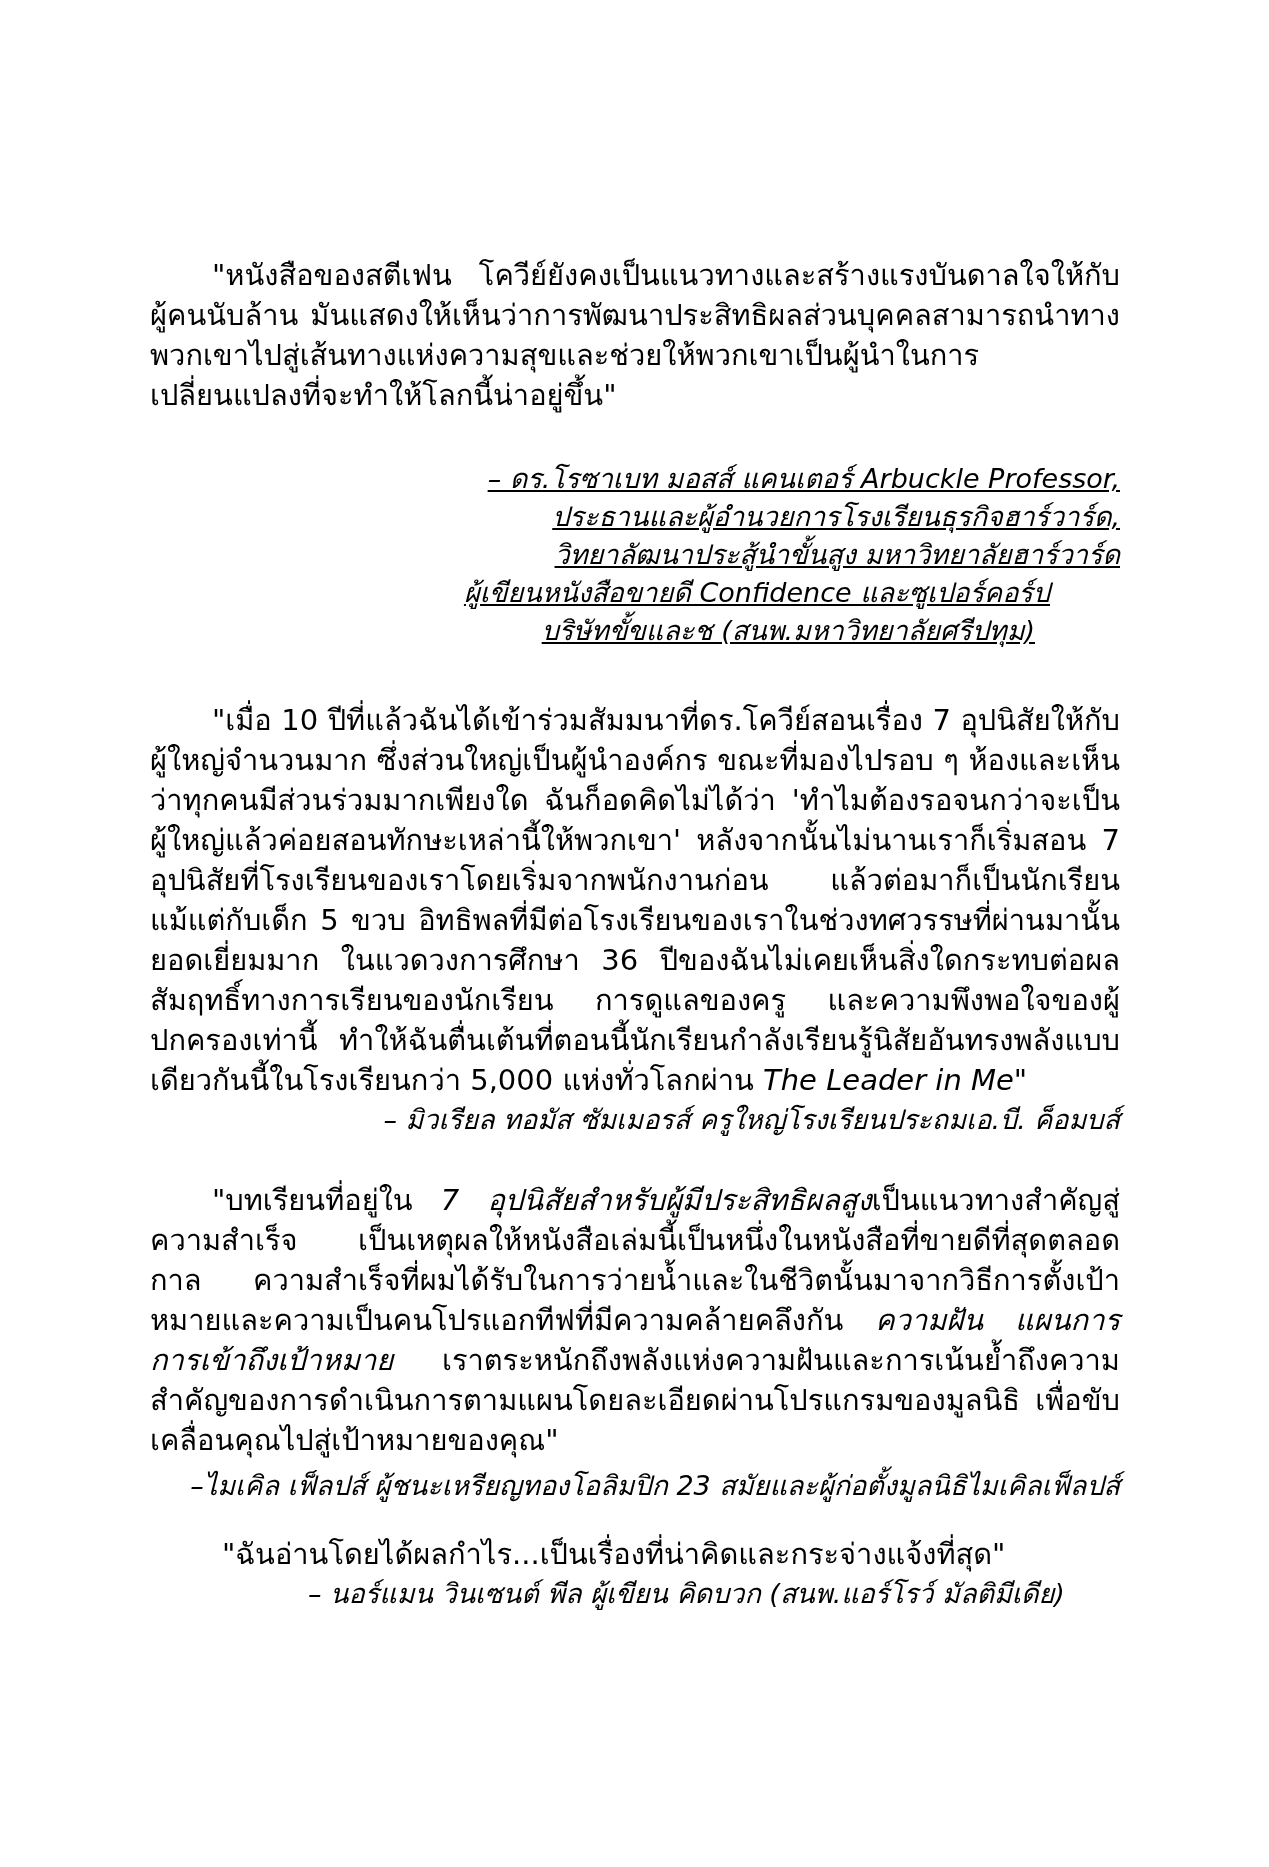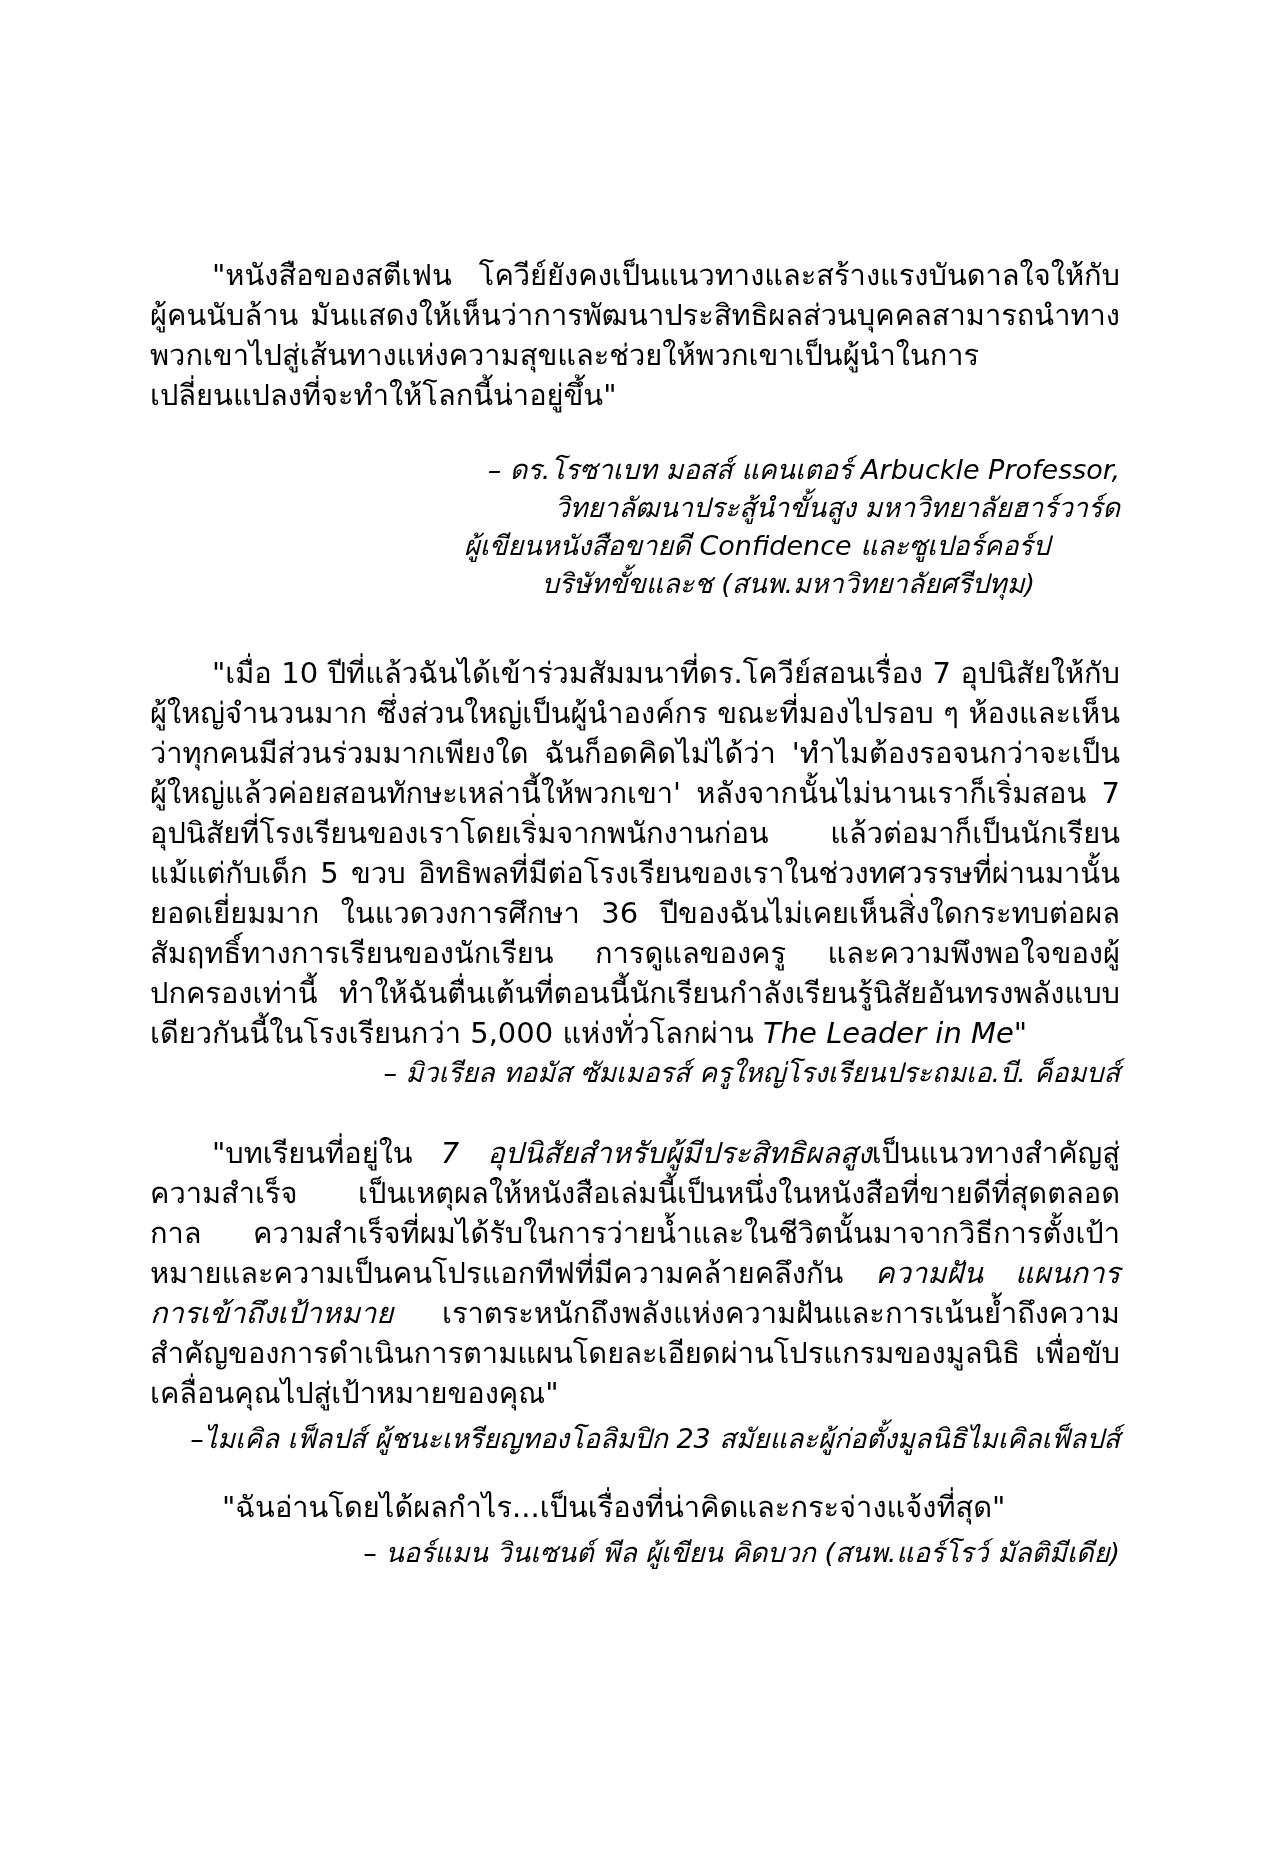"– ดร.โรซาเบท มอสส์ แคนเตอร์ Arbuckle" .attr-q1 { margin-top: 36px -> 45px; text-decoration: none -> underline }
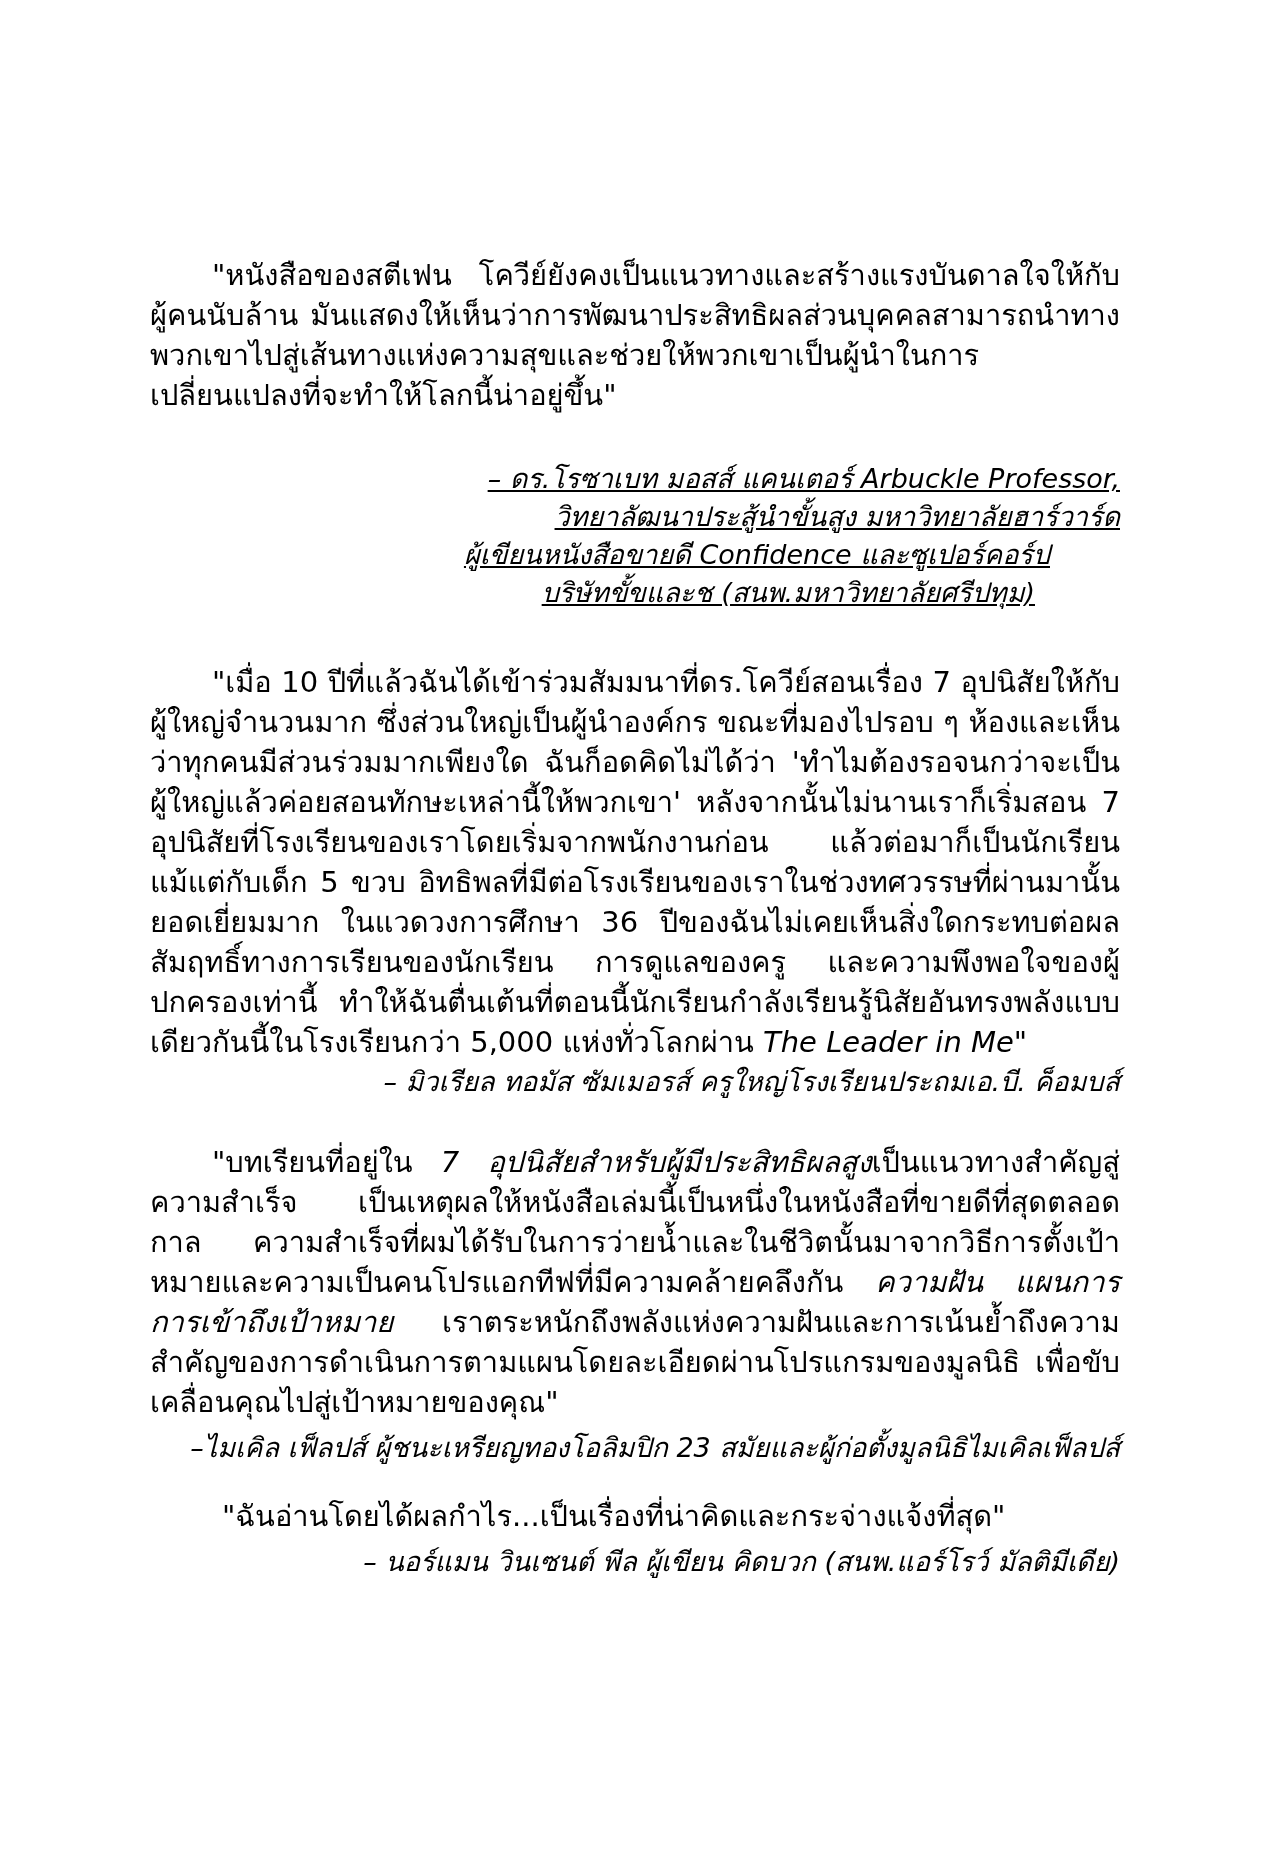"ประธานและผู้อำนวยการโรงเรียนธุรกิจฮาร์วา" p { html: none -> <p>ประธานและผู้อำนวยการโรงเรียนธุรกิจฮาร์วาร์ด,</p> }
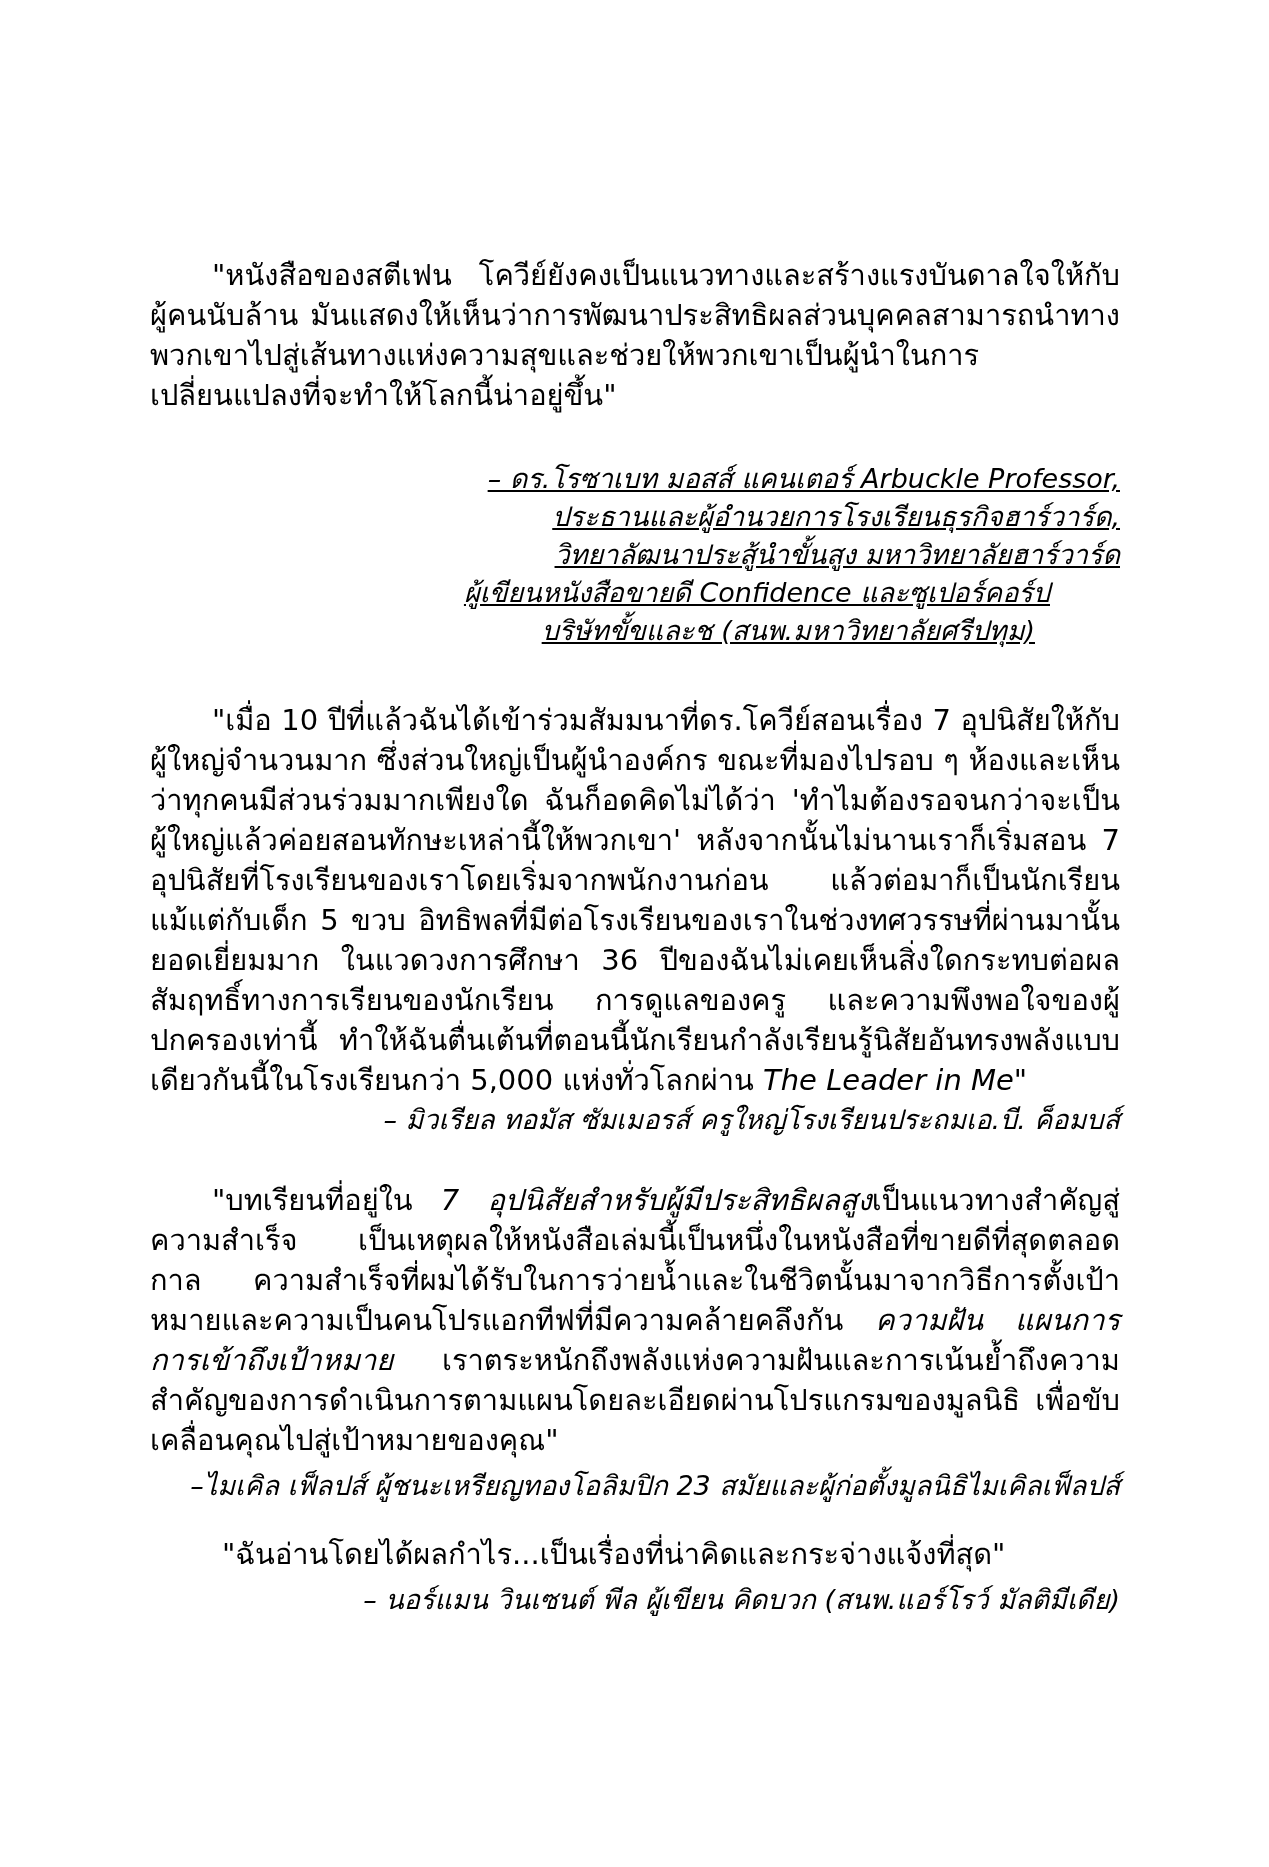"– นอร์แมน วินเซนต์ พีล ผู้เขียน" .attr-q4 { margin-top: 6px -> none; text-align: right -> left }
